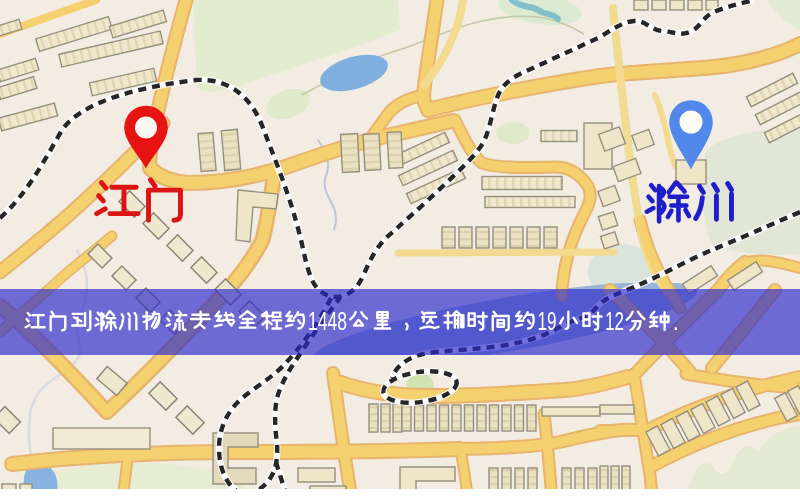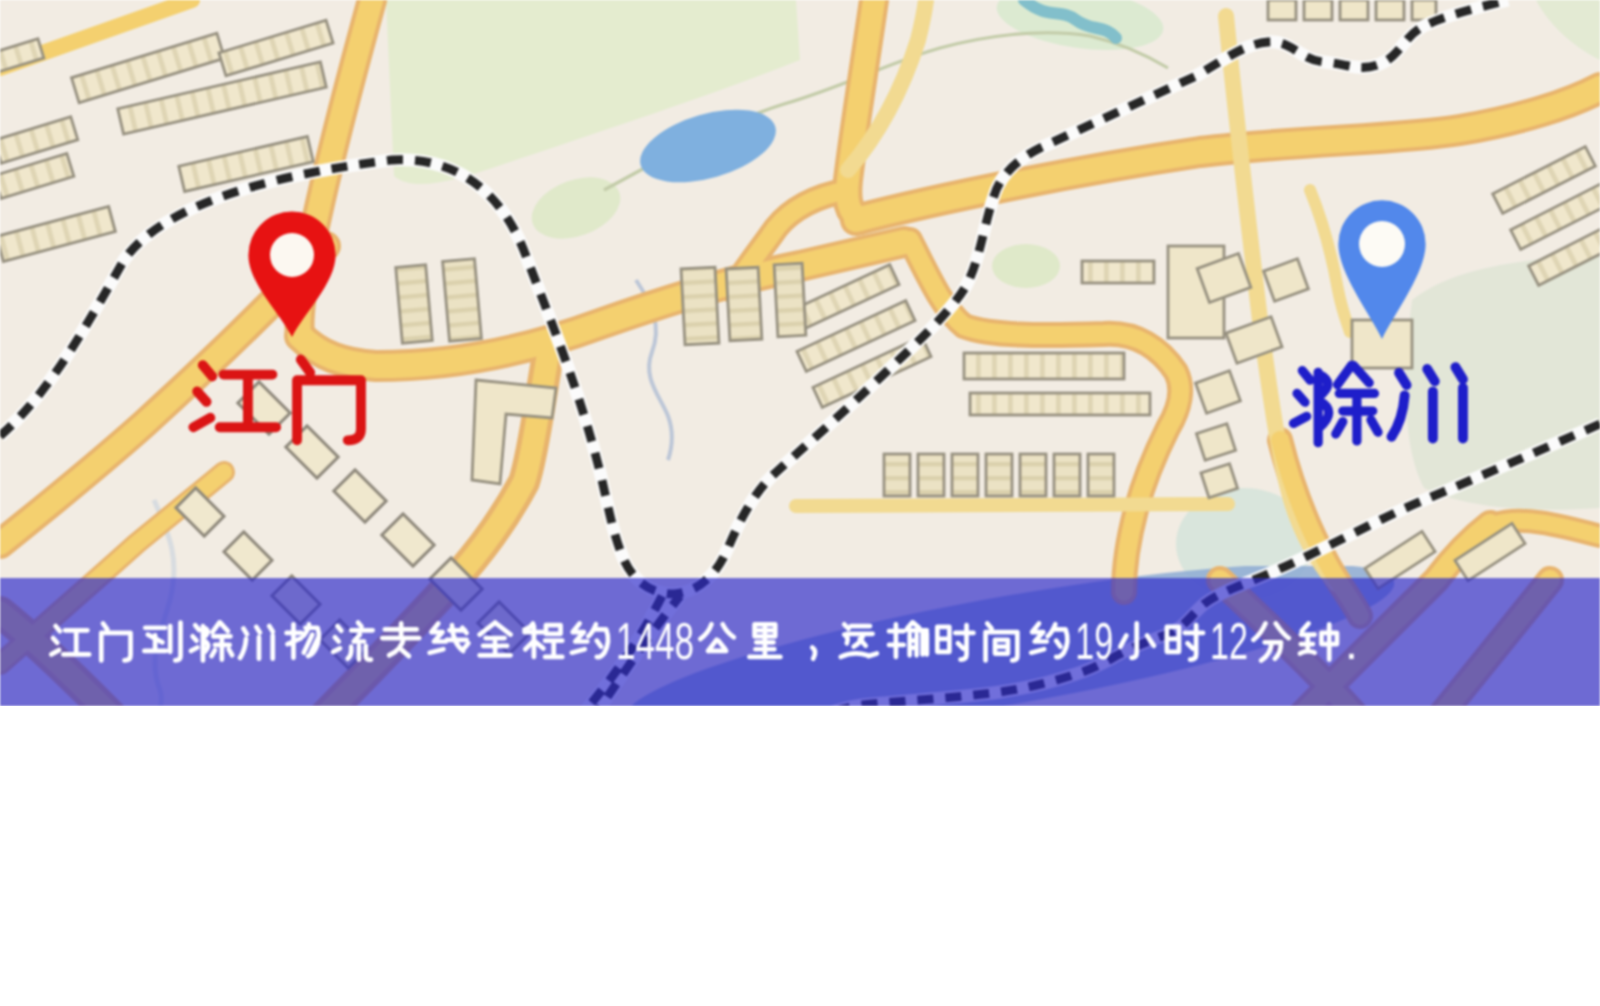"1448" #wrap { height: 353px -> 489px }
